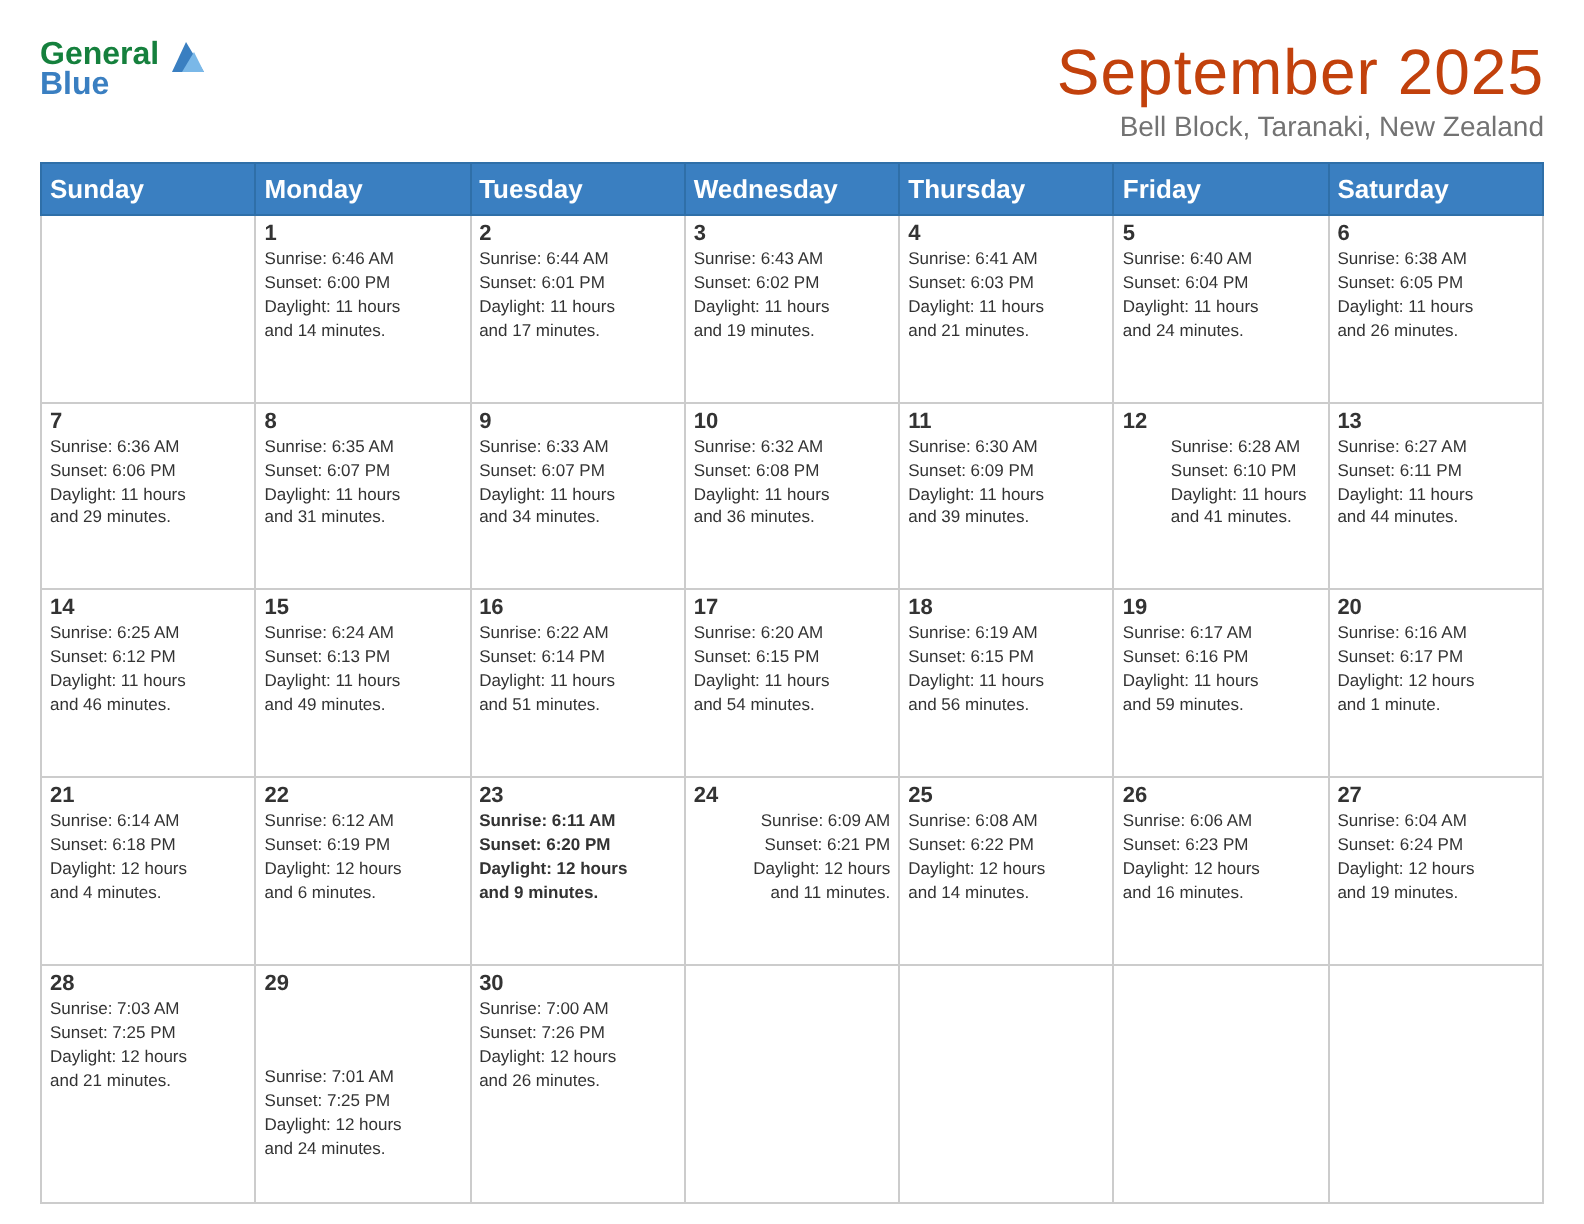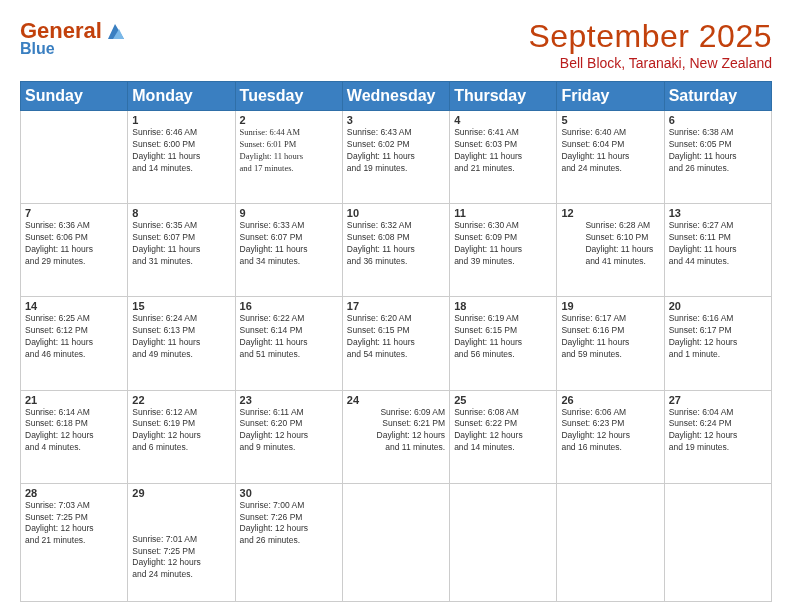"General" span { color: #c2410c -> #15803d; font-size: 22px -> 16px }
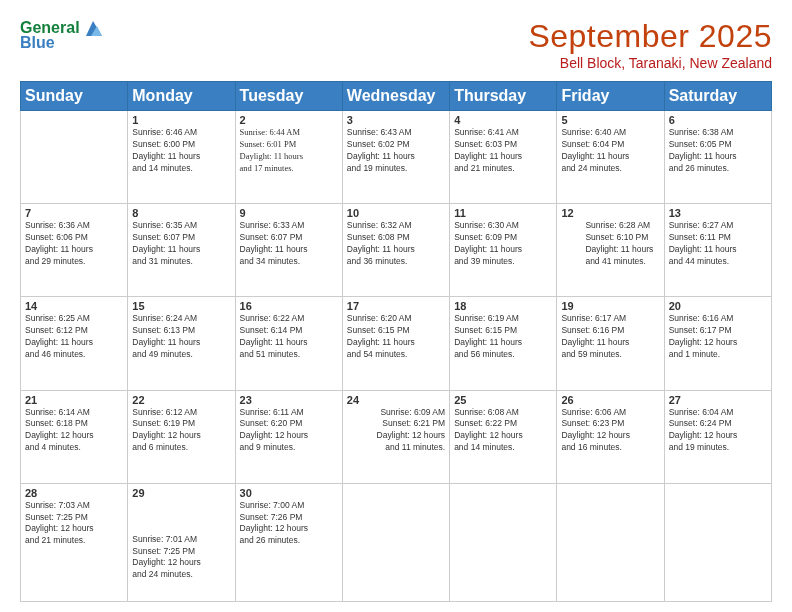"Bell Block, Taranaki, New Zealand" .subtitle { color: #b91c1c -> #737373 }
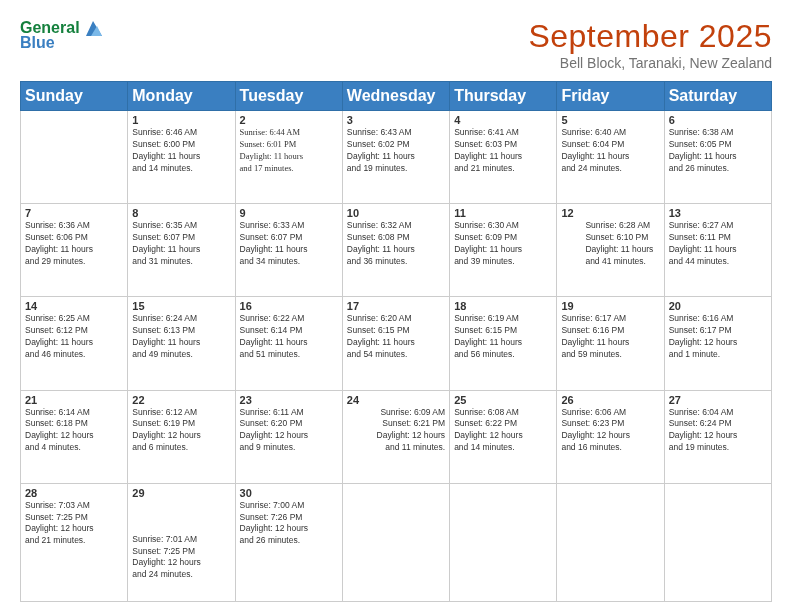"Sunday" .calendar th { font-size: 16px -> 13px }
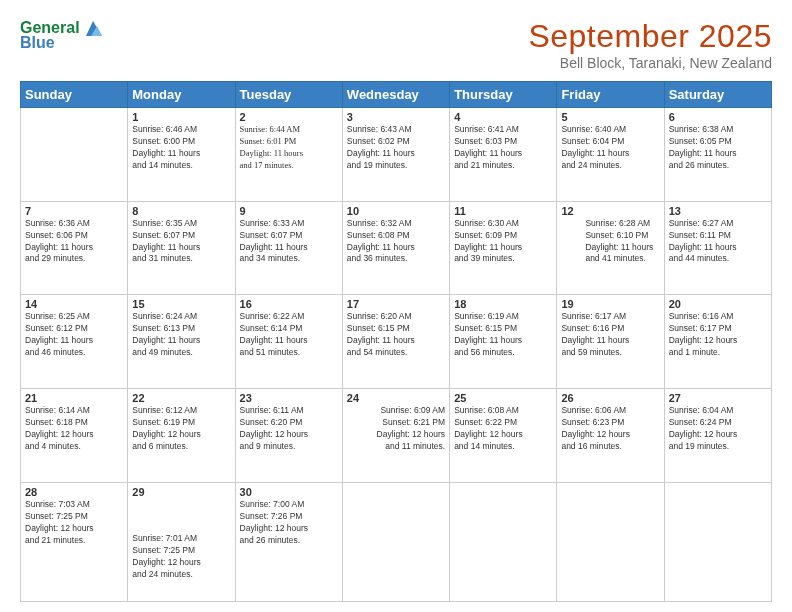"Sunrise: 6:44 AM" div.day-info { font-family: Liberation Serif, serif -> none }
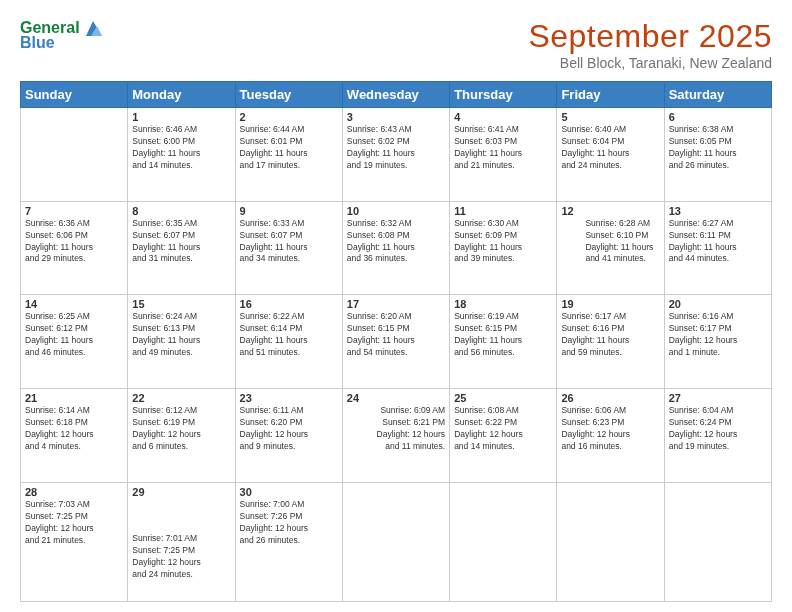"Sunrise: 6:11 AM" div.day-info { font-weight: none -> bold }
